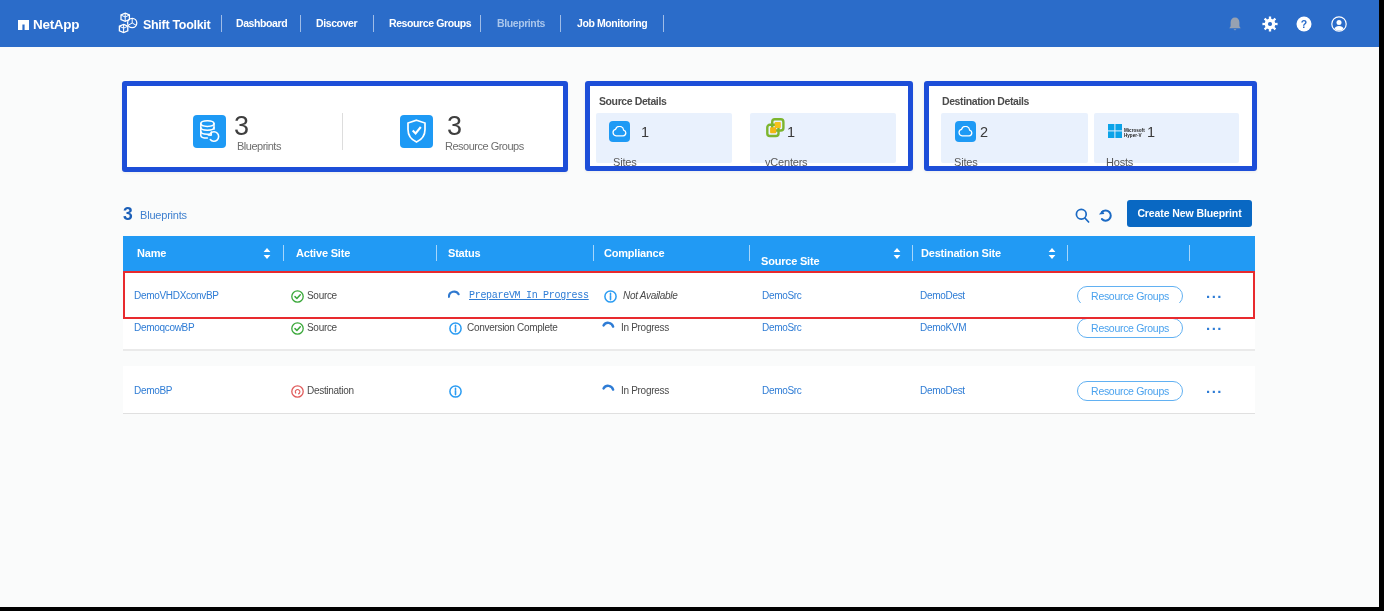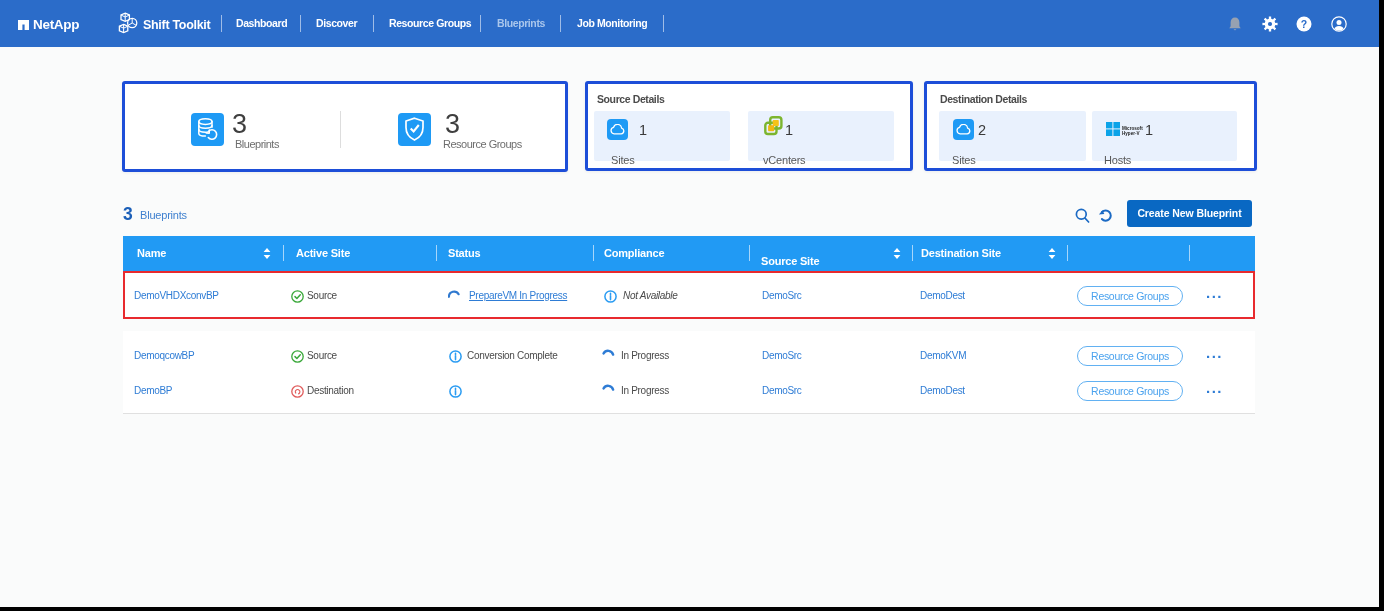"Source Details" .card { border: 3px solid #1d4ed8 -> 5px solid #1d4ed8 }
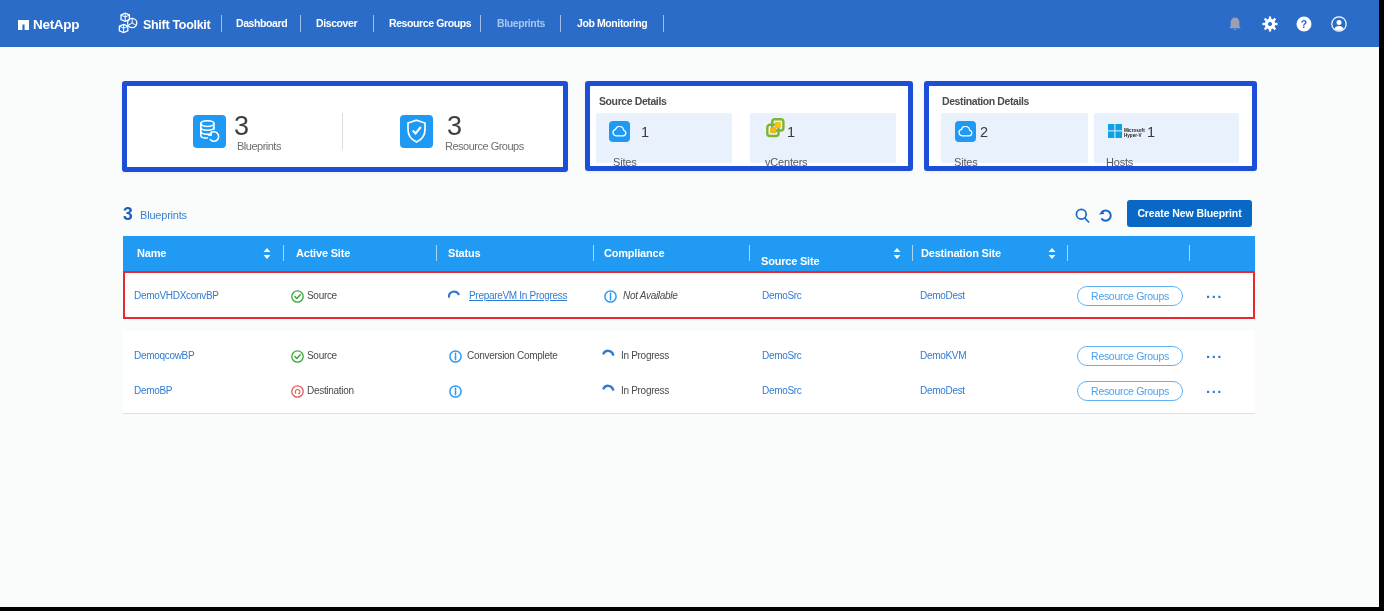"PrepareVM In Progress" span.cell { font-family: none -> Liberation Mono, monospace }
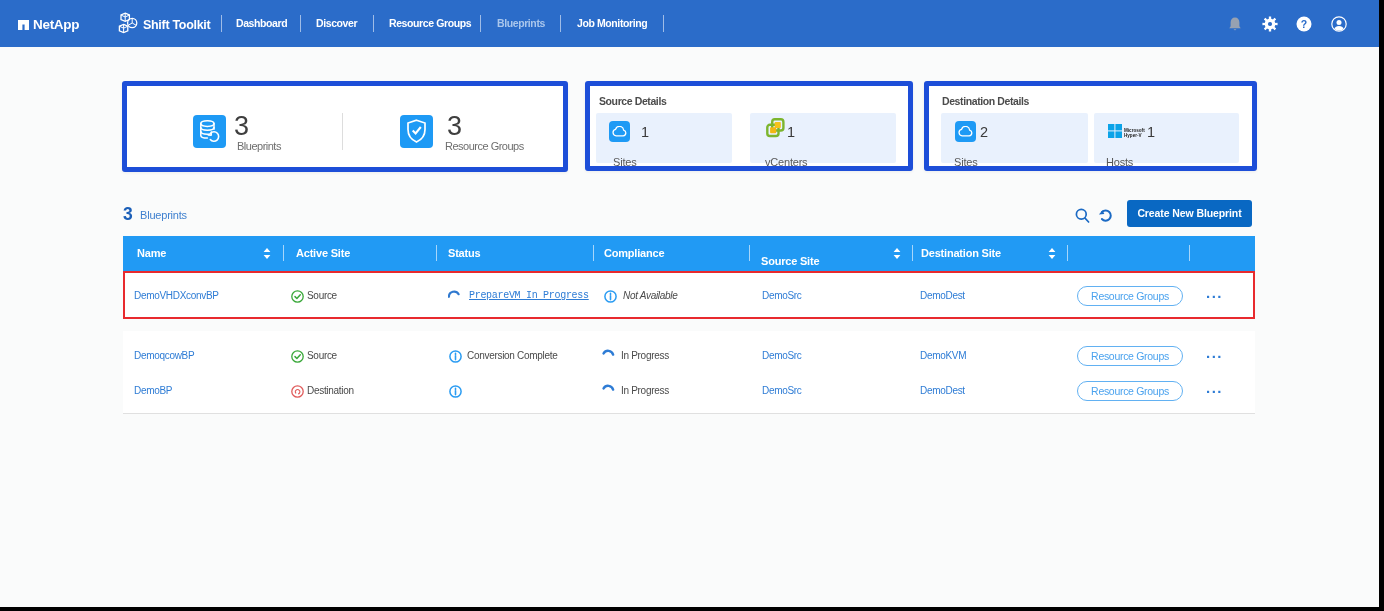"DemoqcowBP" div.row { margin-top: 28px -> none }
